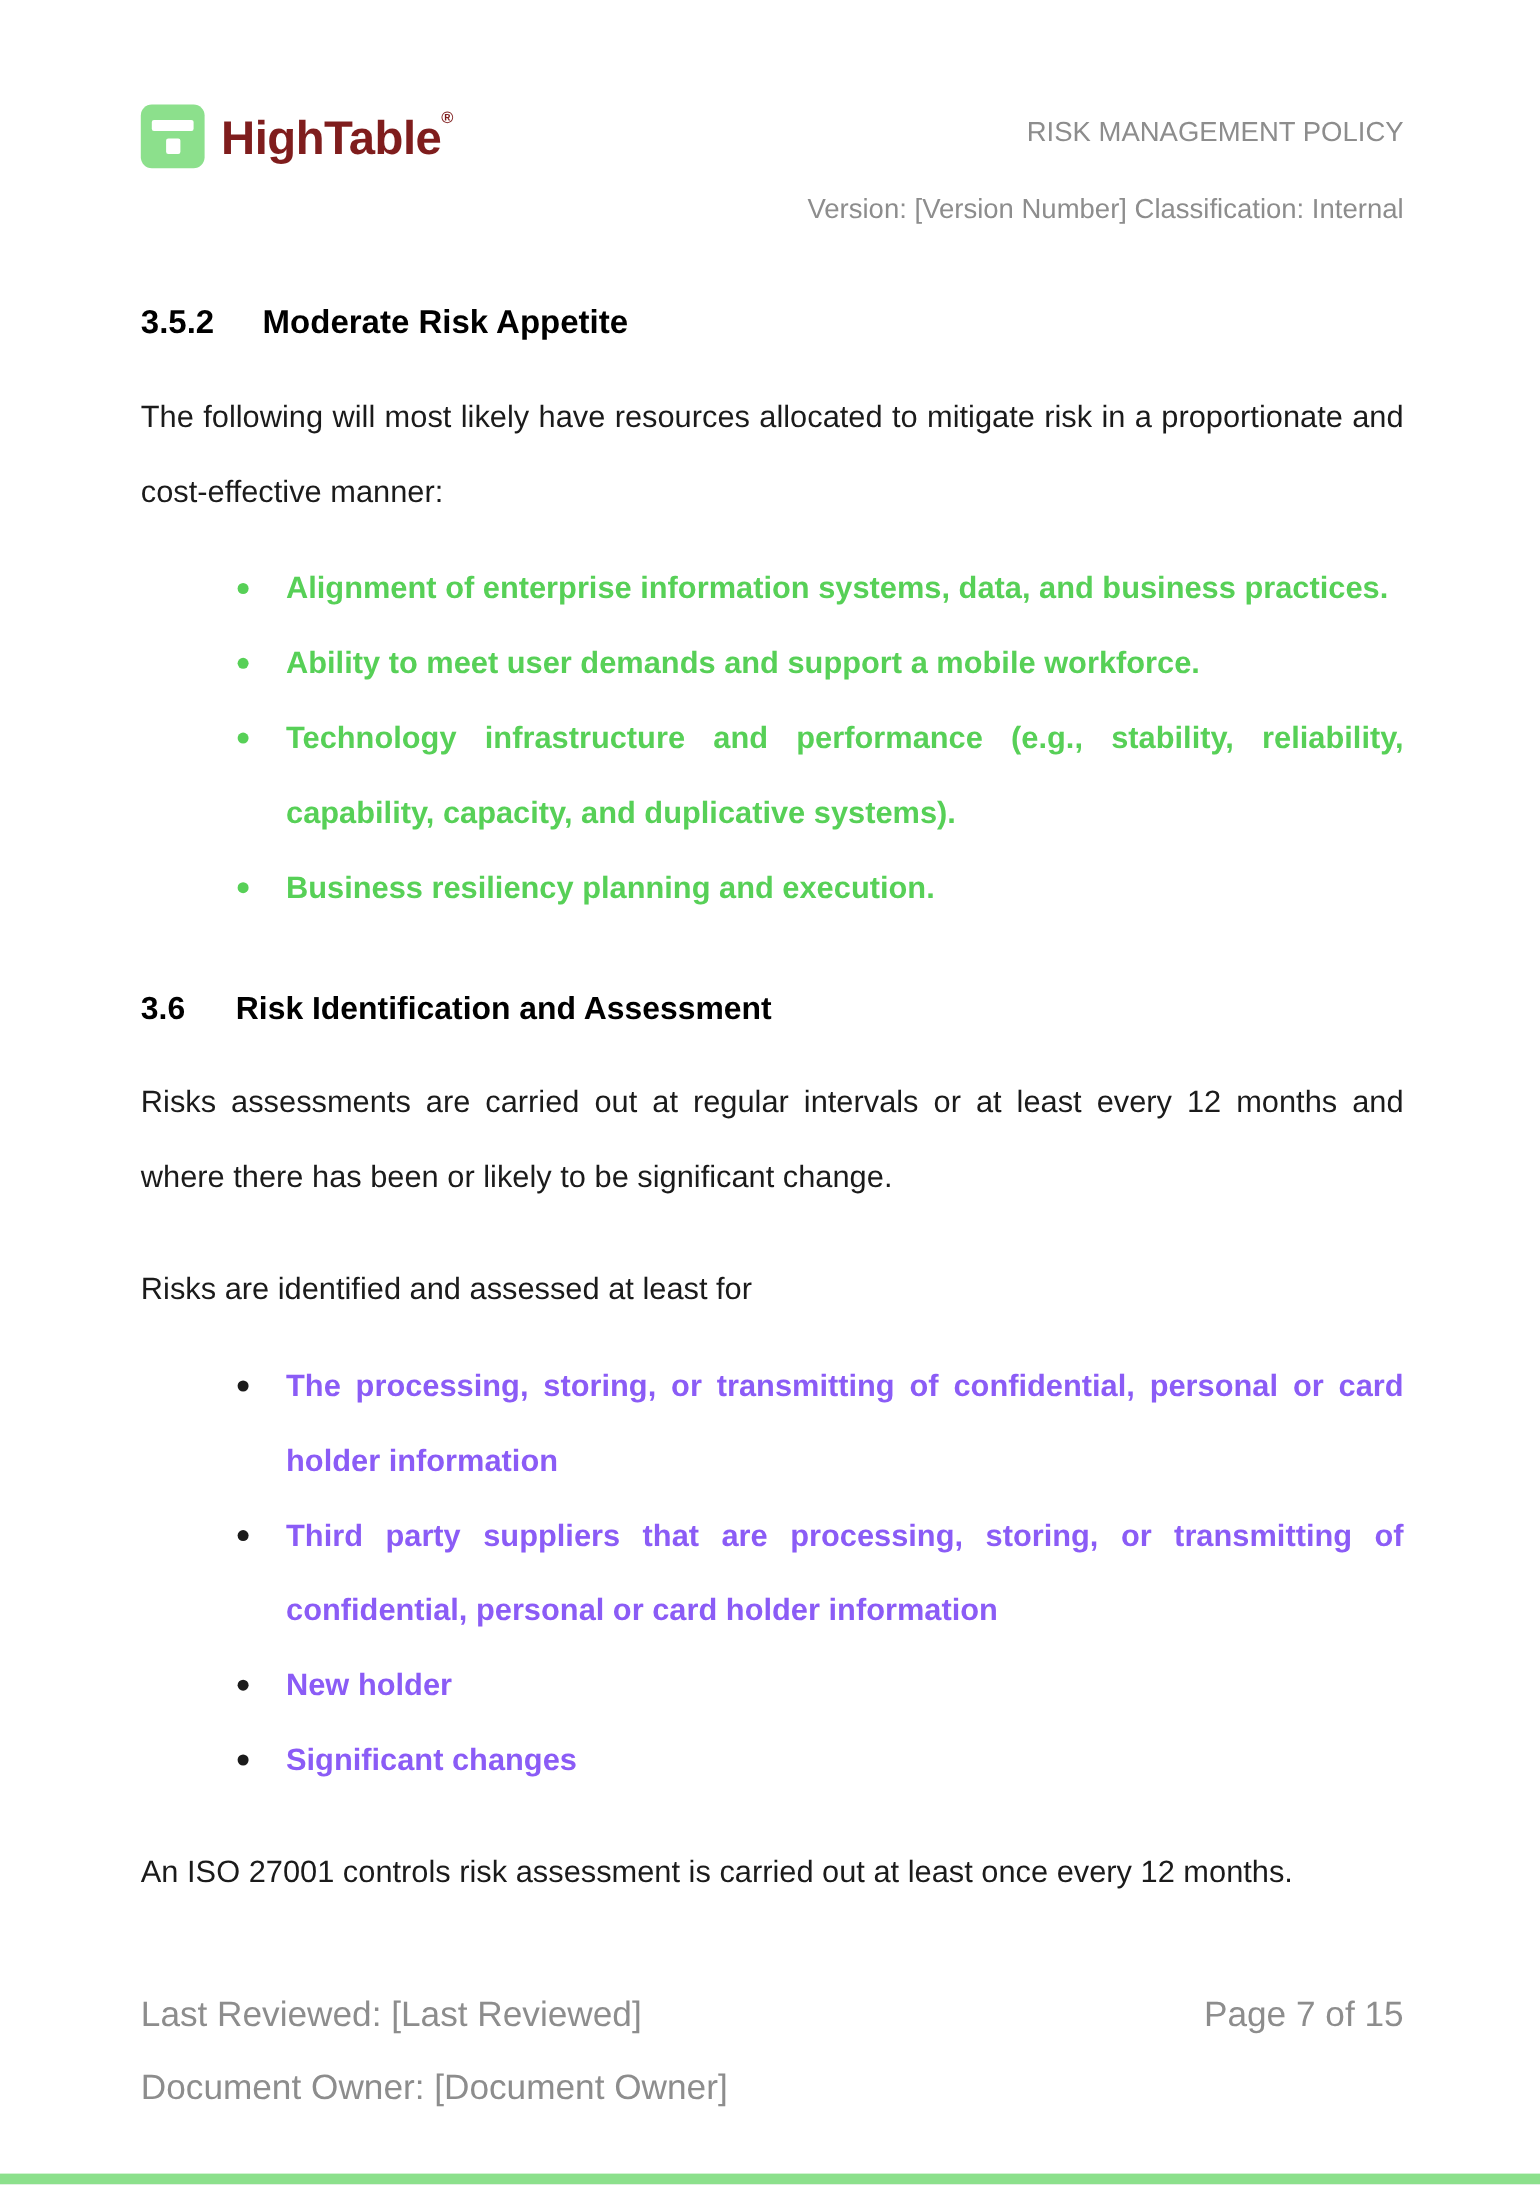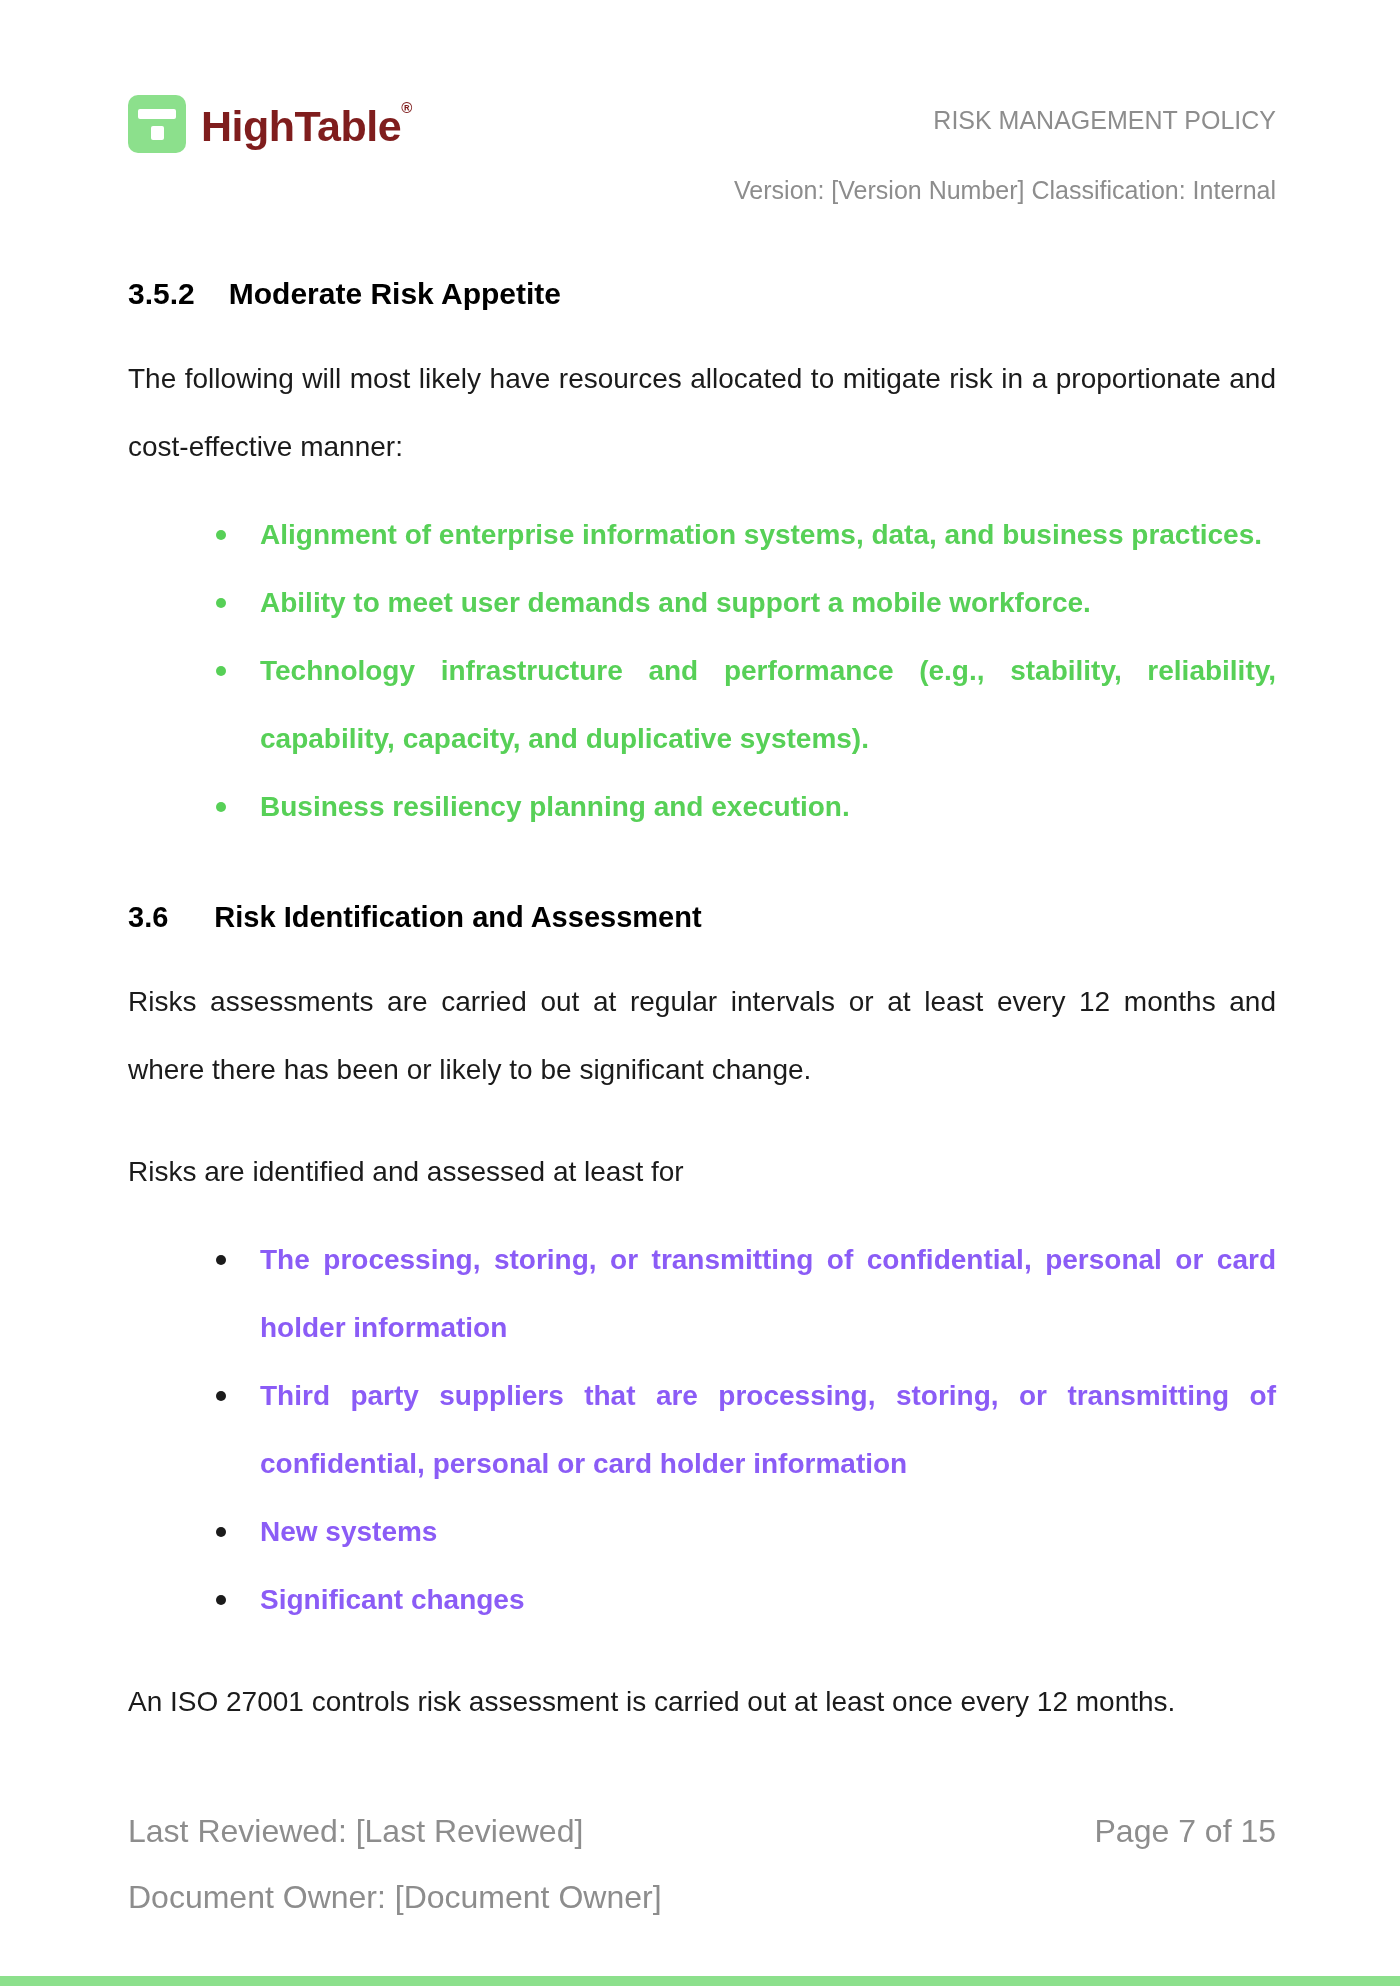"3.5.2" .h-sub .h-num { margin-right: 34px -> 44px }
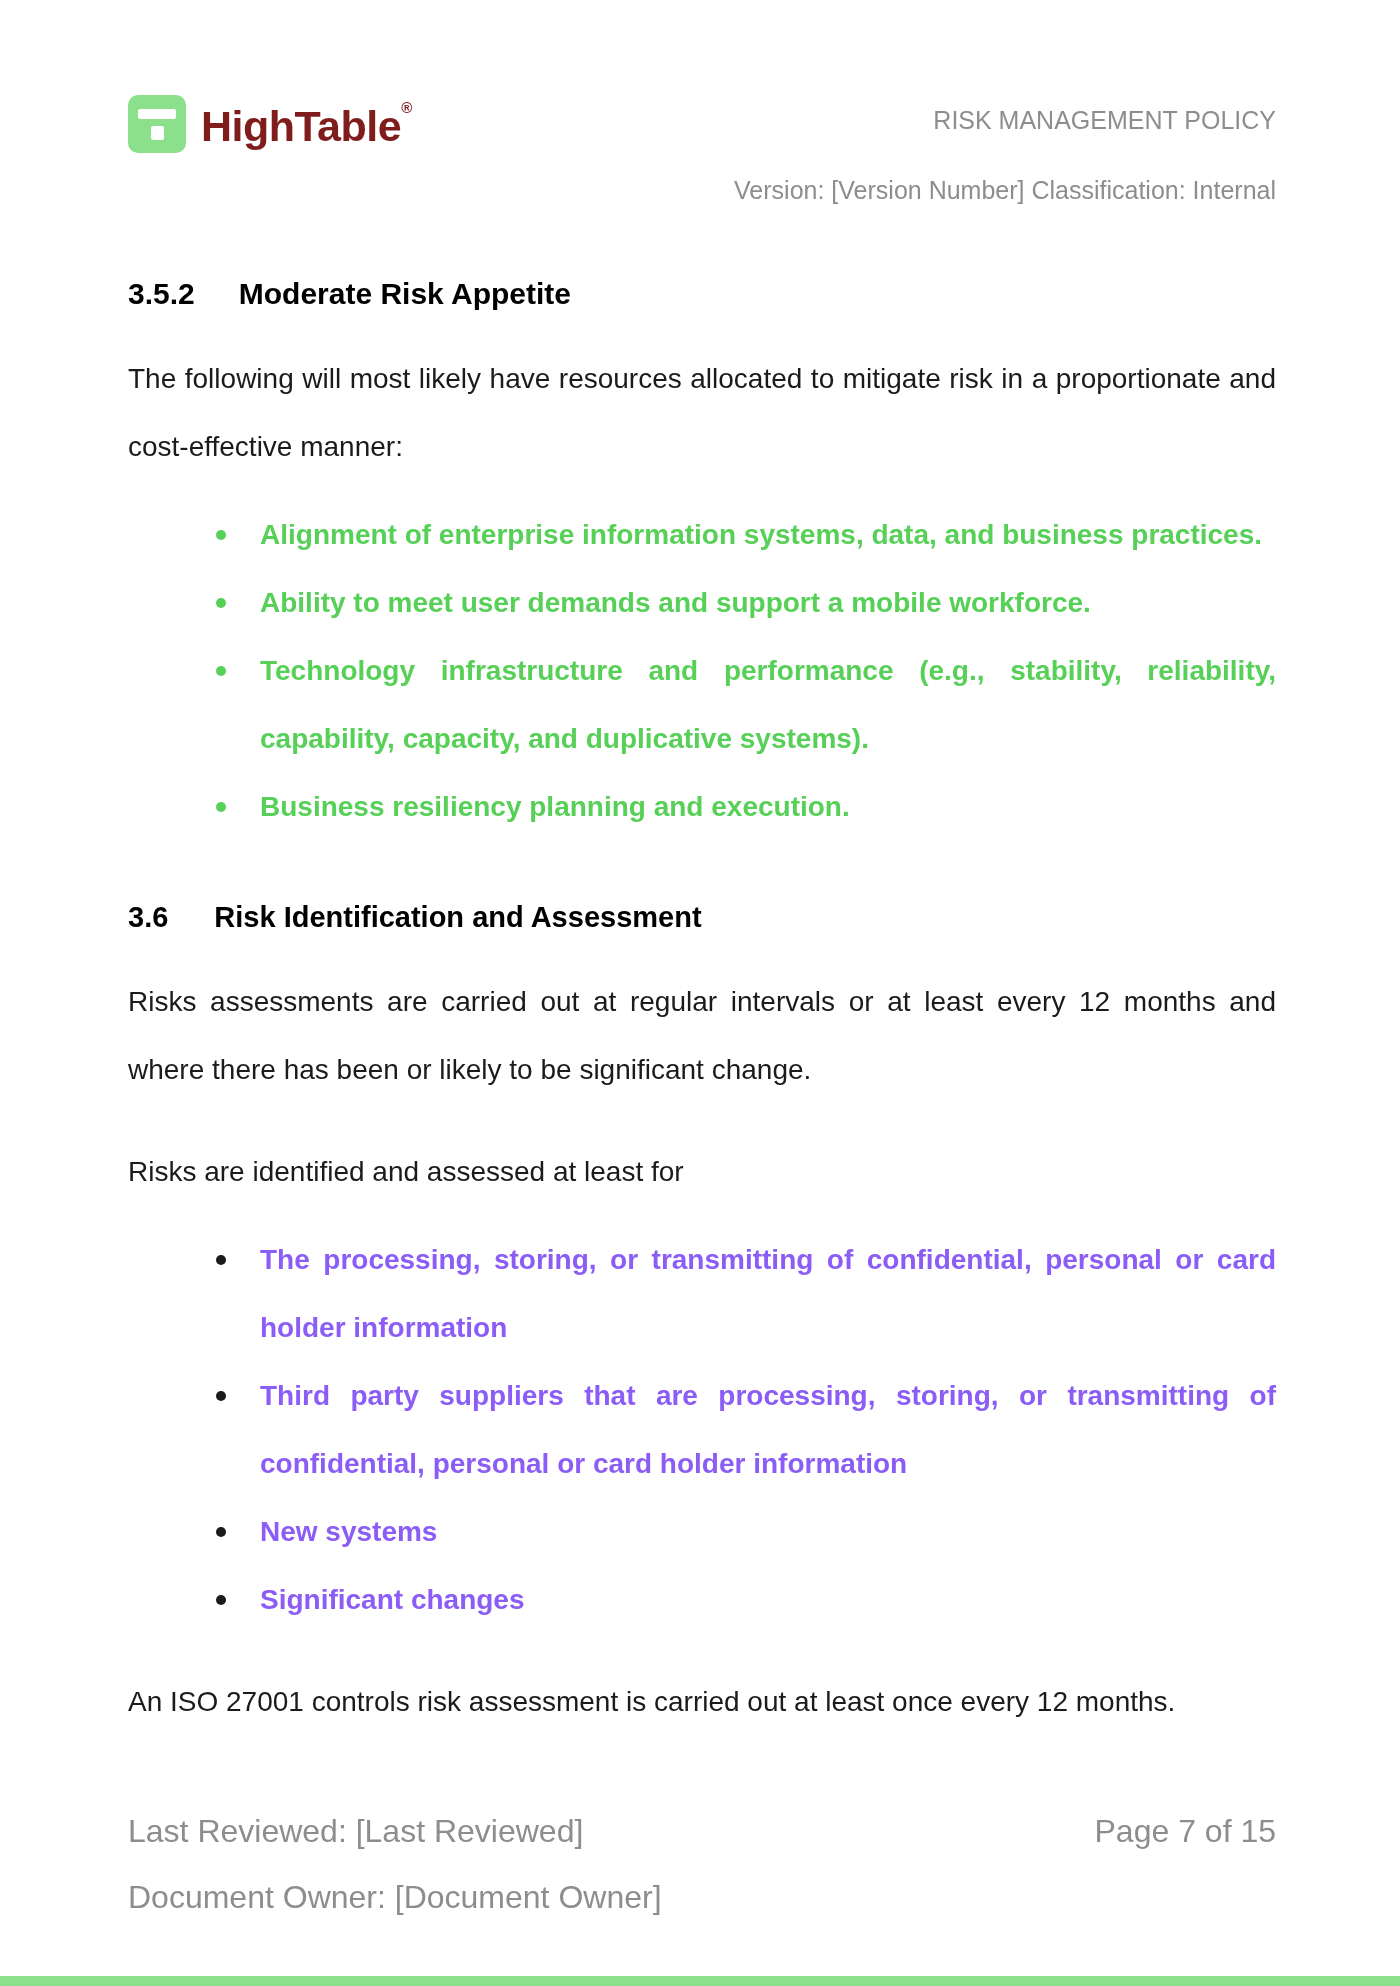"New systems" span { text: systems -> holder }
